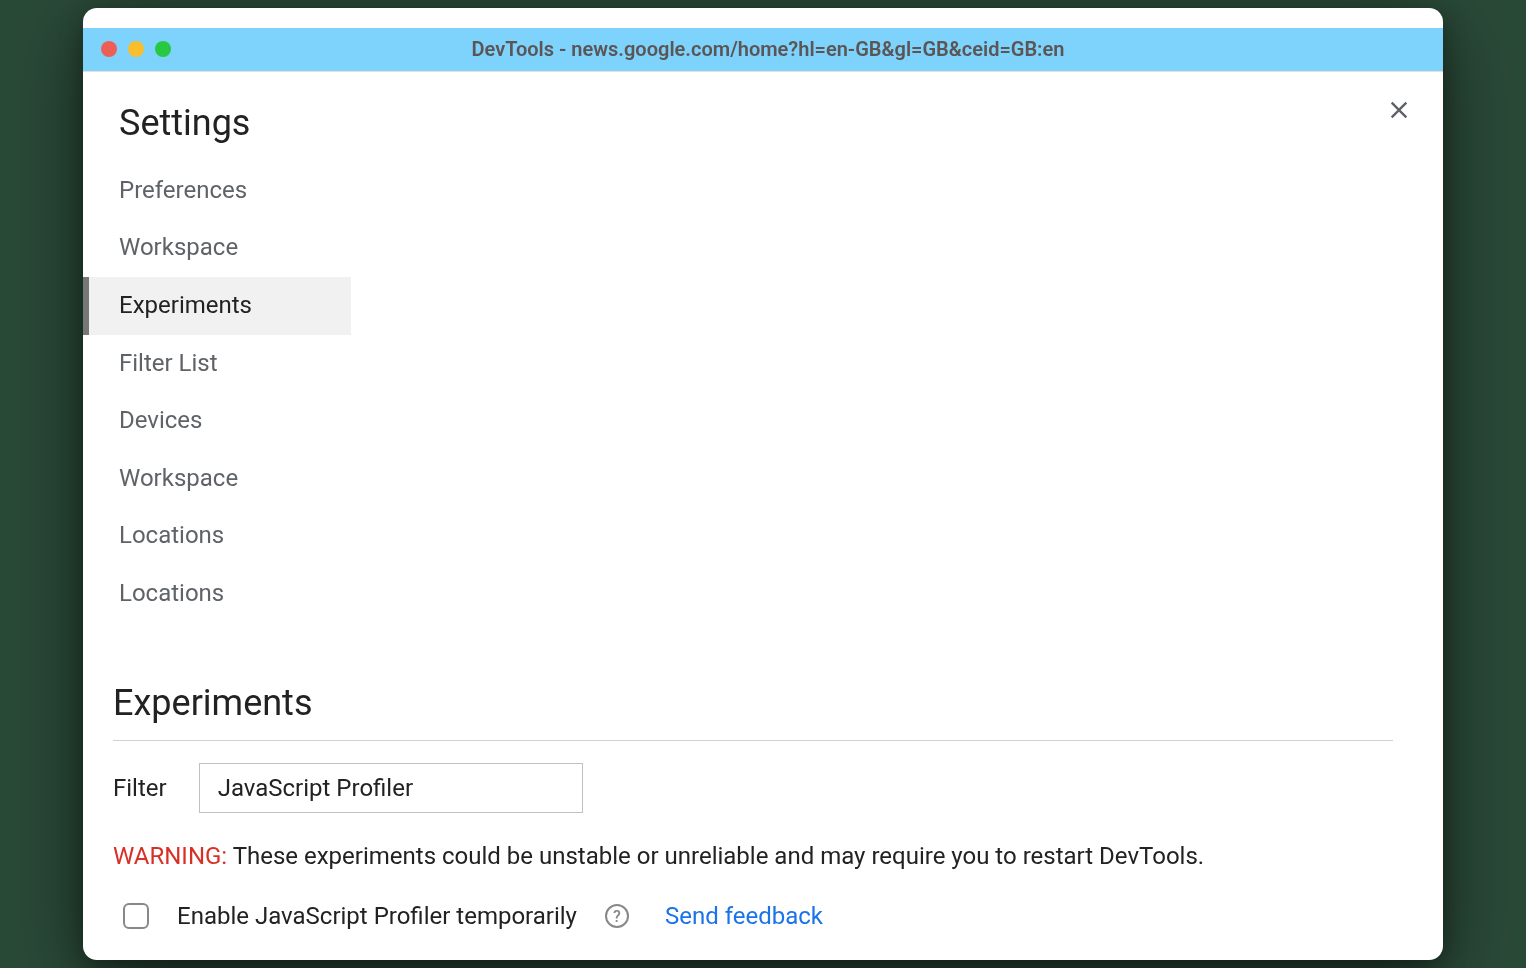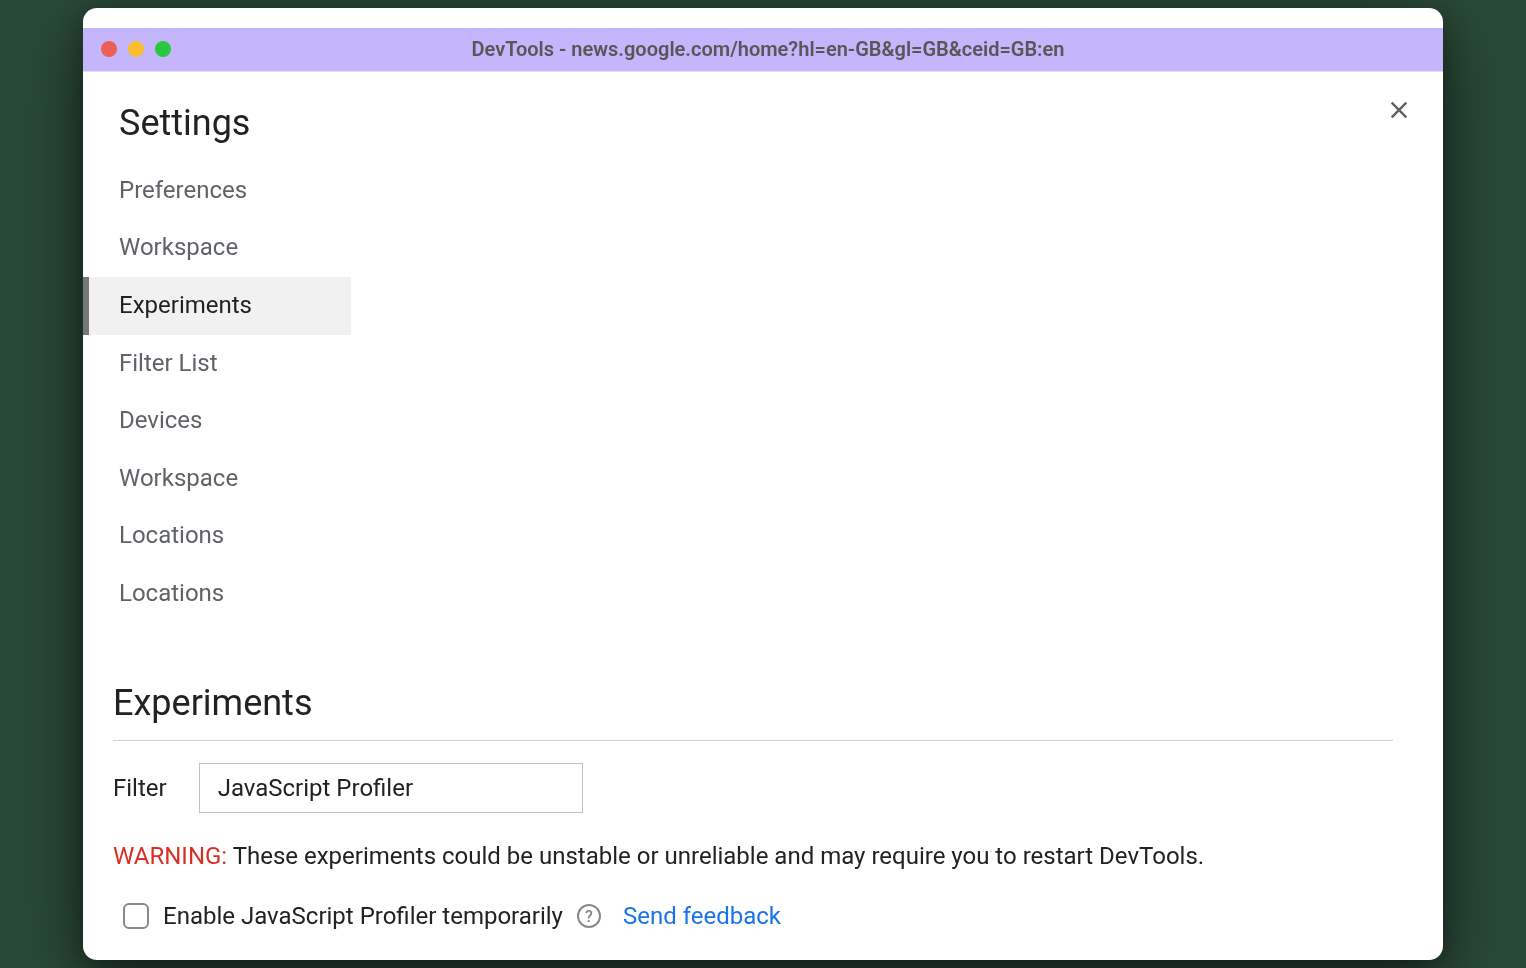"DevTools -" .titlebar { background: #c4b5fd -> #7dd3fc }
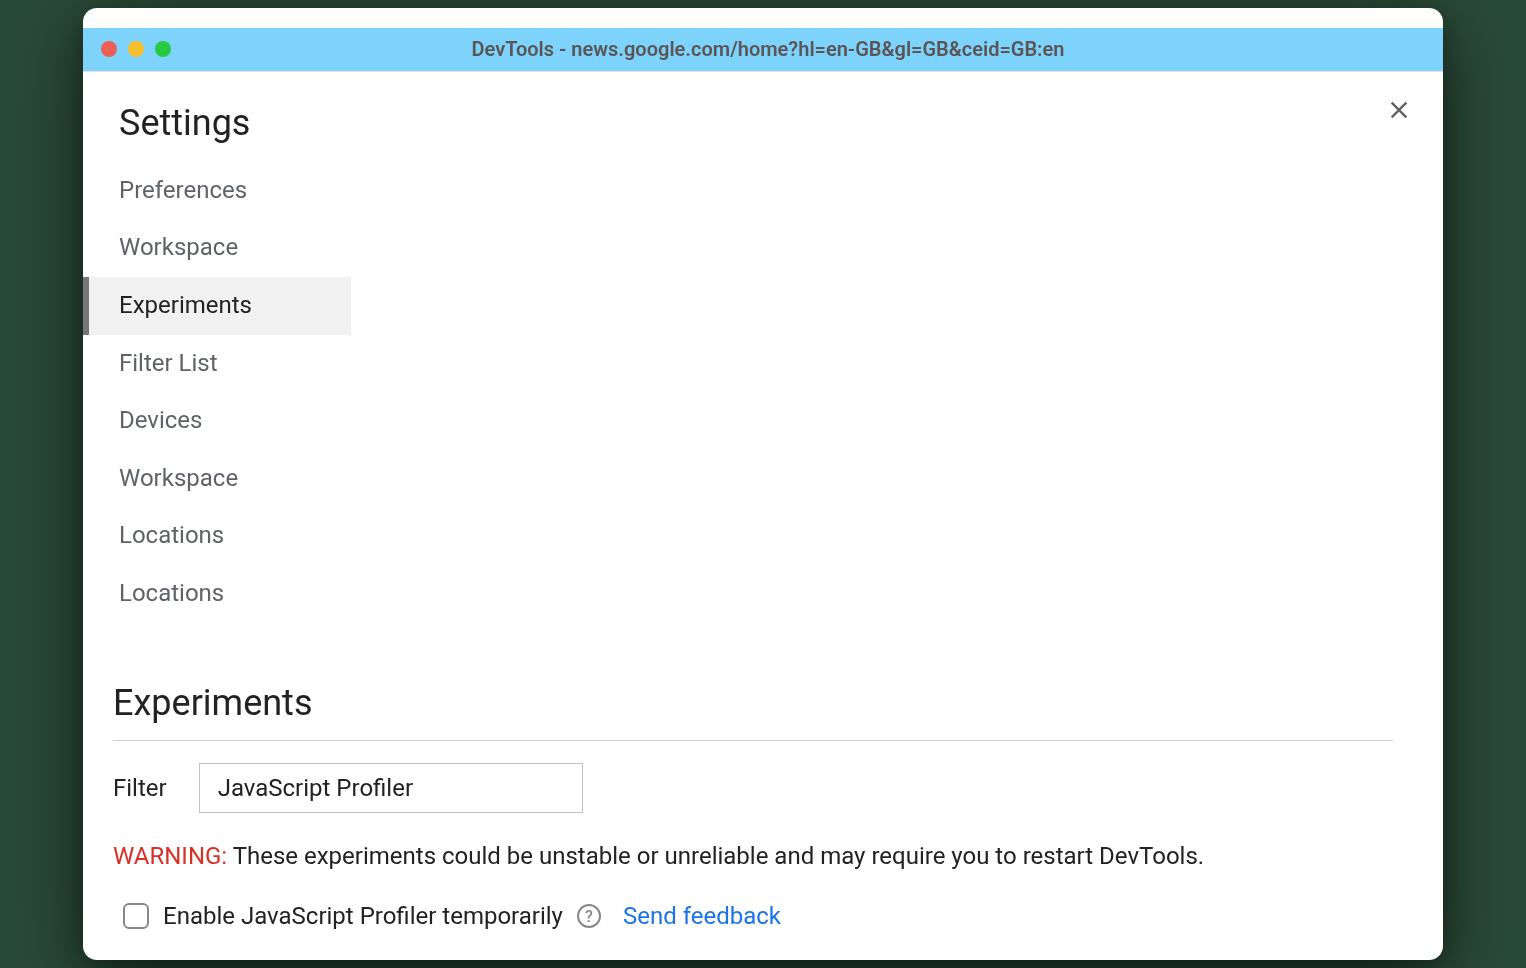"Enable JavaScript Profiler temporarily" .experiment-row { gap: 14px -> 28px }
